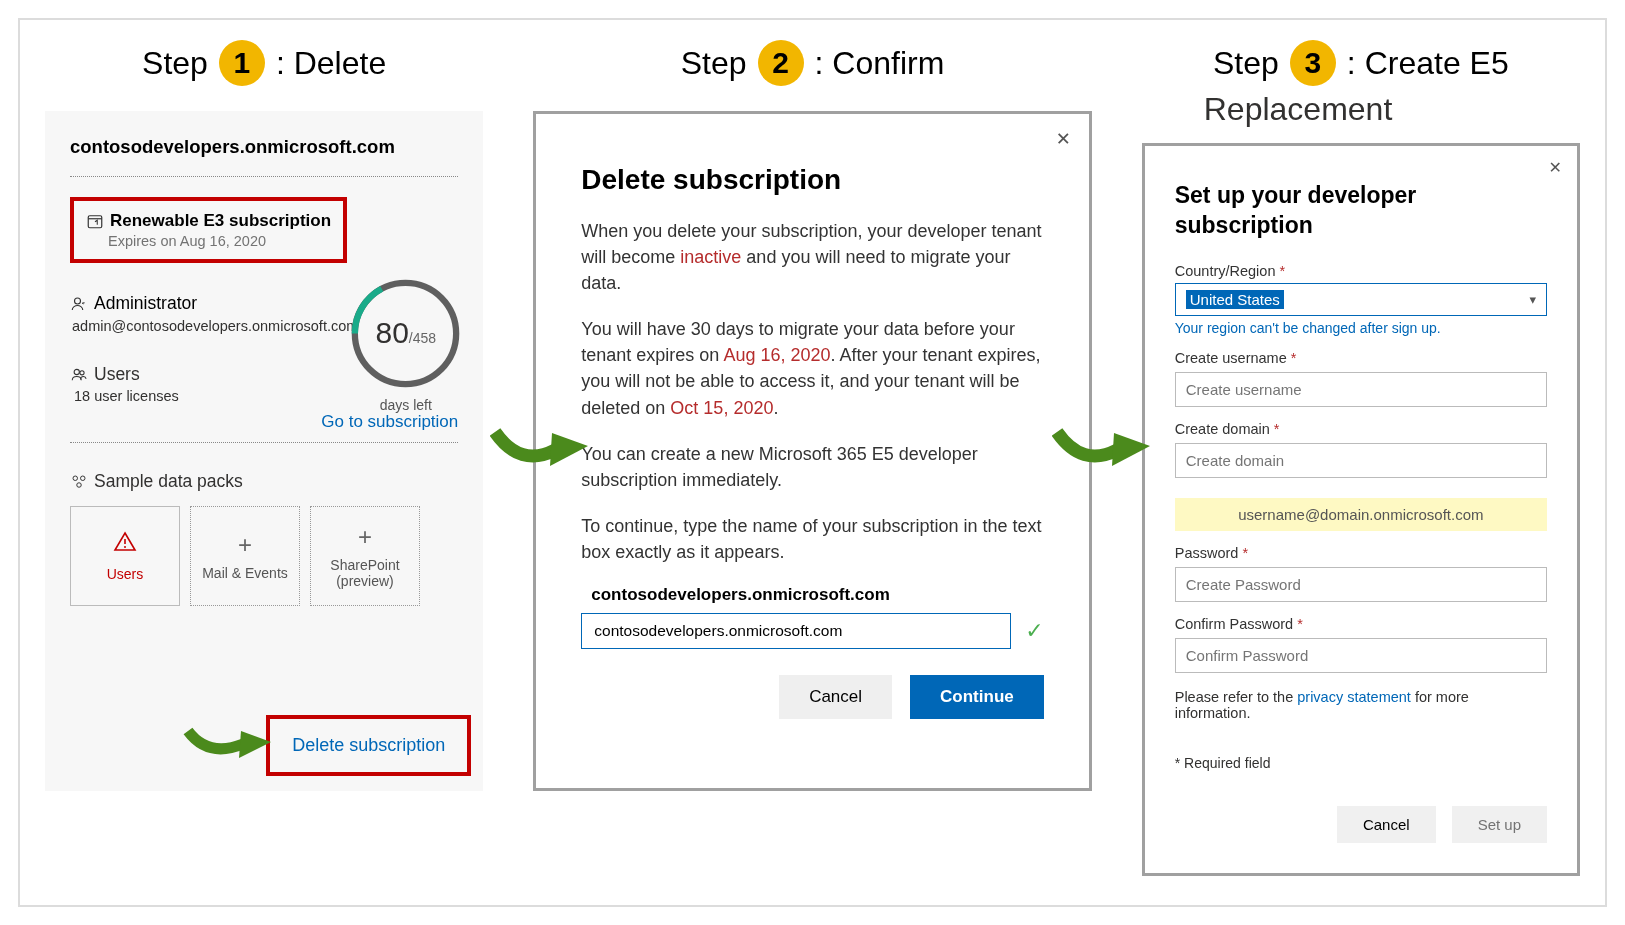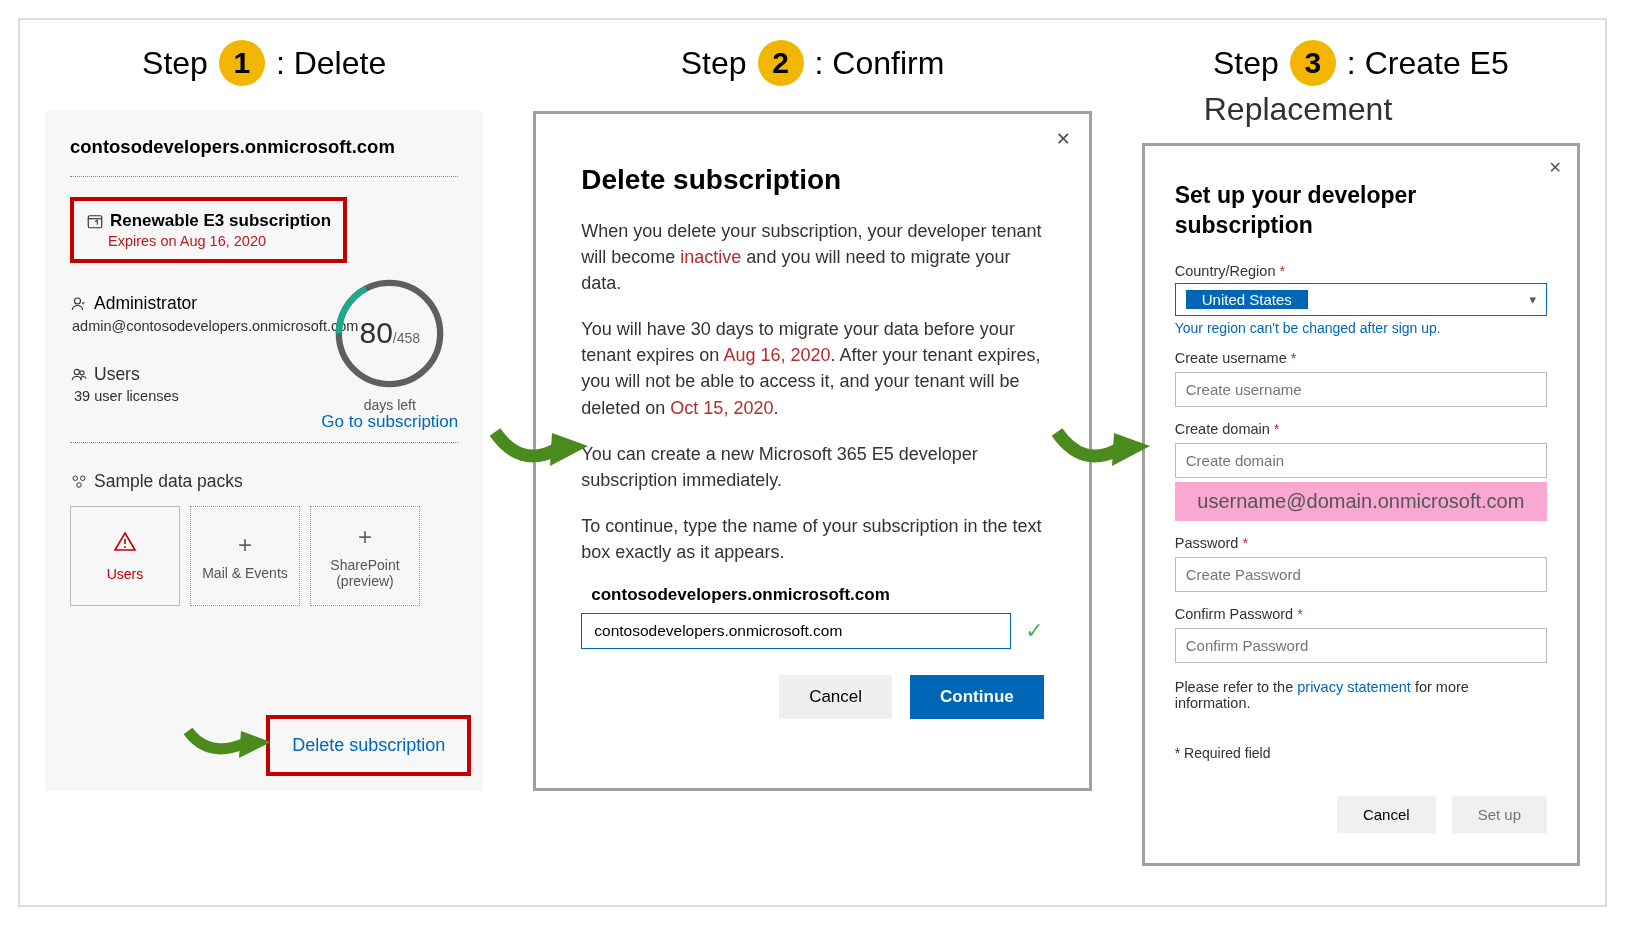"Expires on Aug 16, 2020" .redbox-sub { color: #b91c1c -> #737373 }
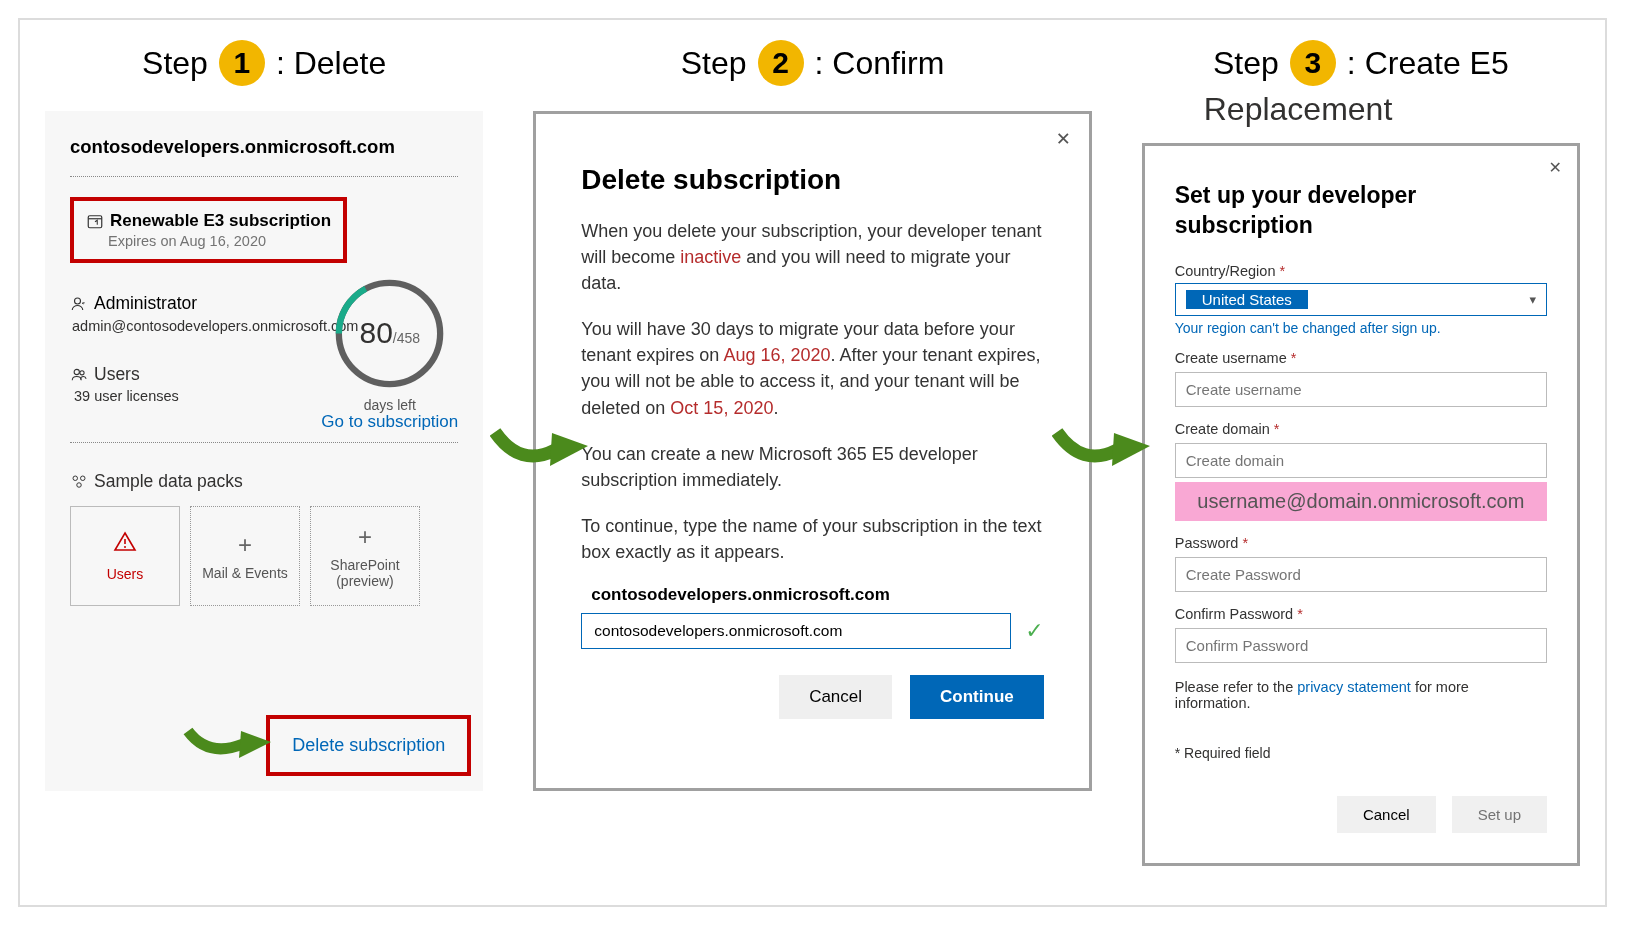"United States" .dropdown .value { padding: 1px 16px -> 1px 4px }
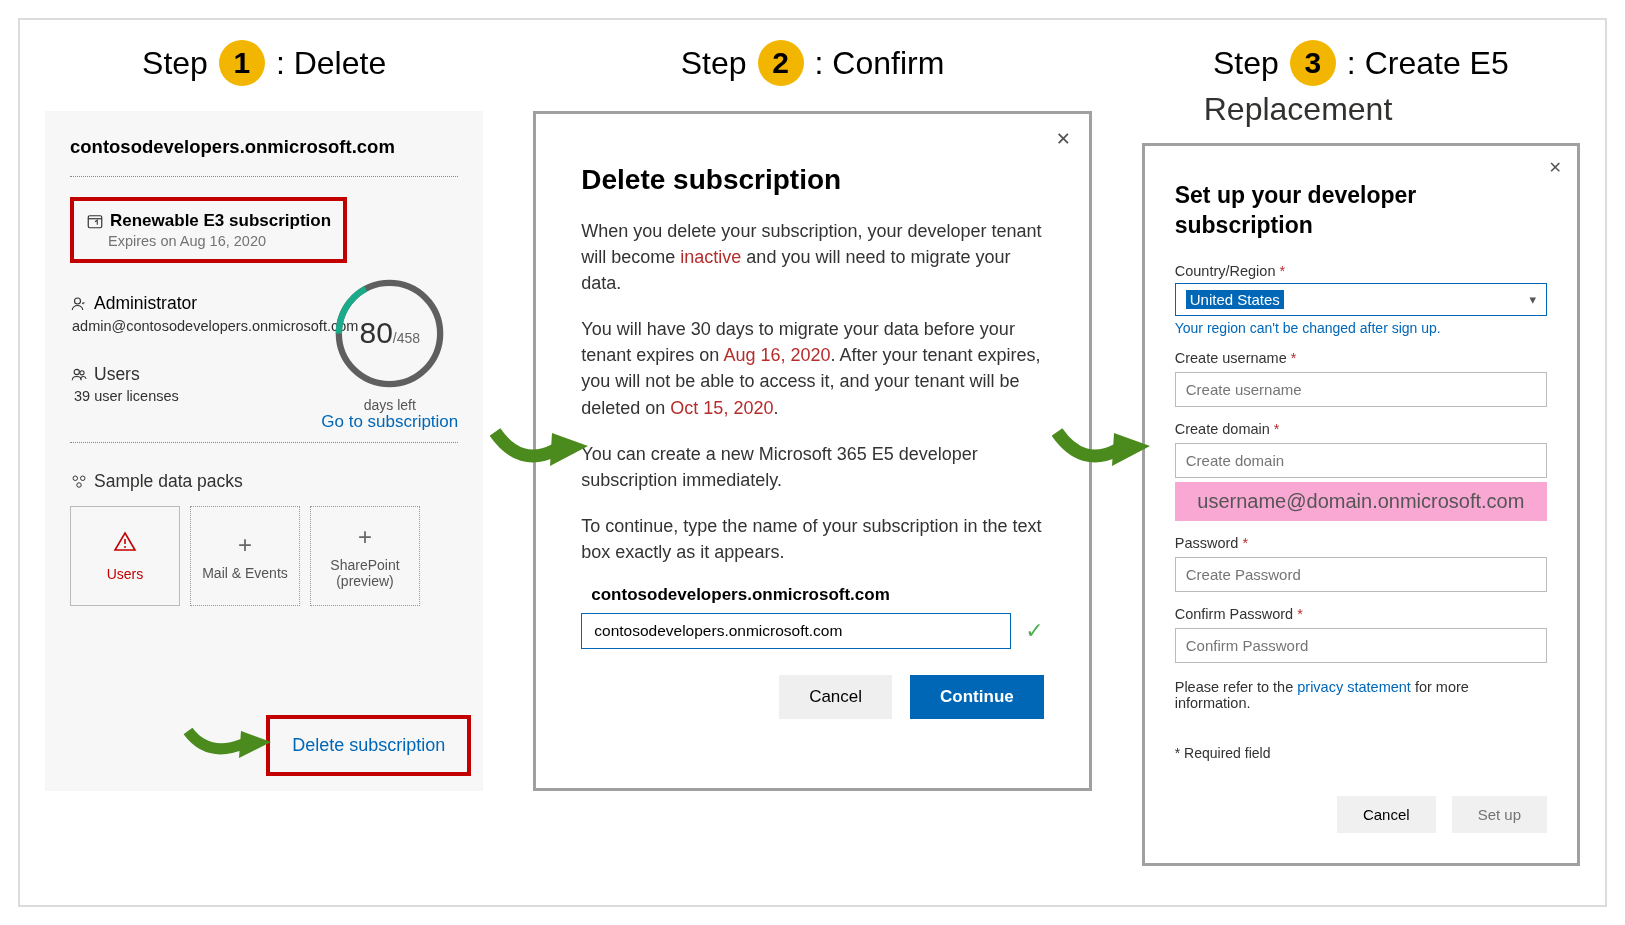"80/458" .donut-wrap { right: 36px -> 20px }
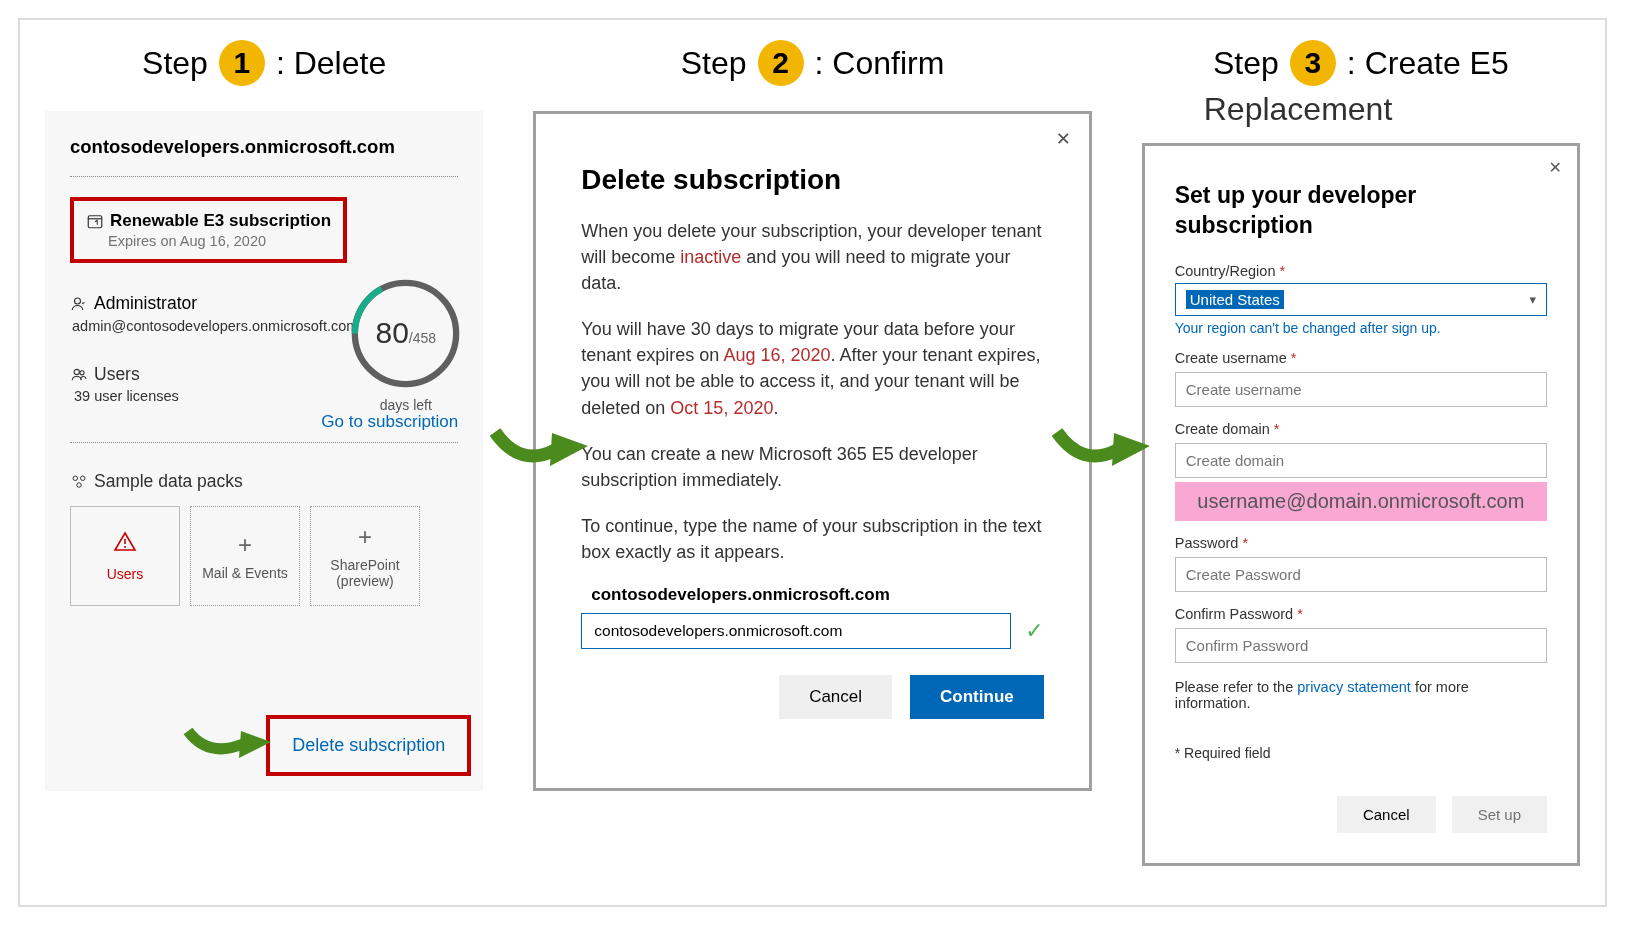"39 user licenses" div.sub { text: 39 -> 18 }
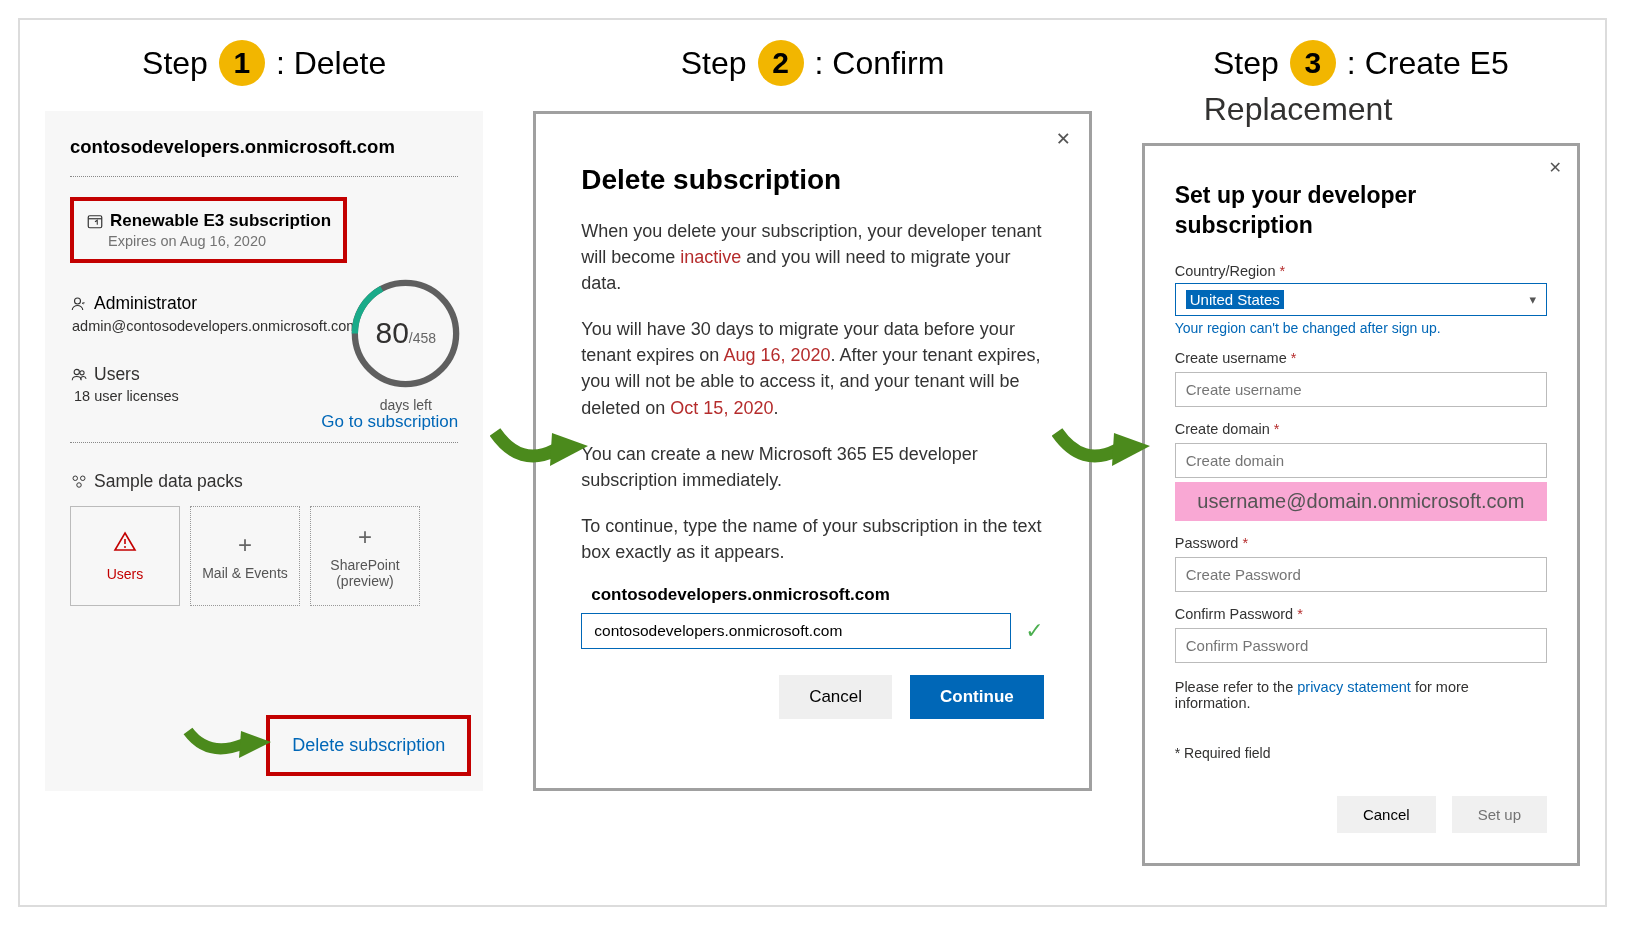"username@domain.onmicrosoft.com" .domain-preview { background: #f9a8d4 -> #fef9c3; font-size: 20px -> 15px; margin-top: 4px -> 20px }
